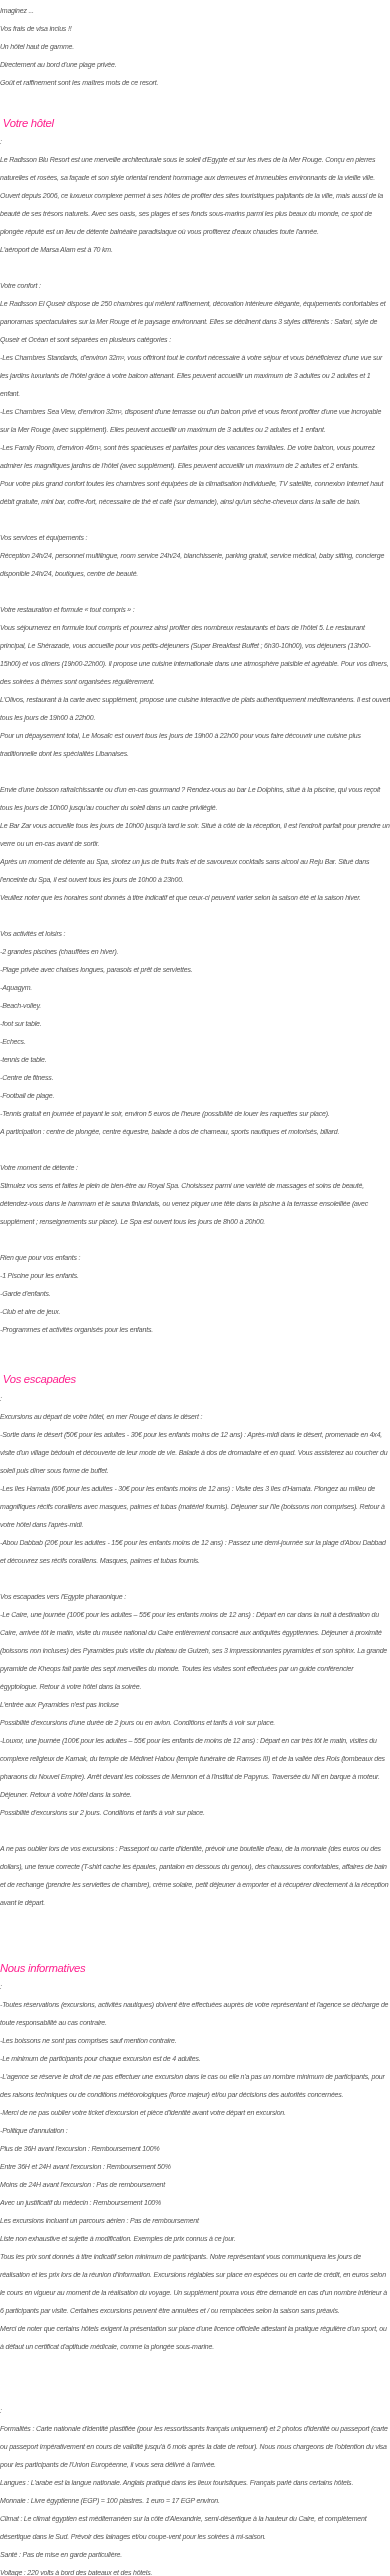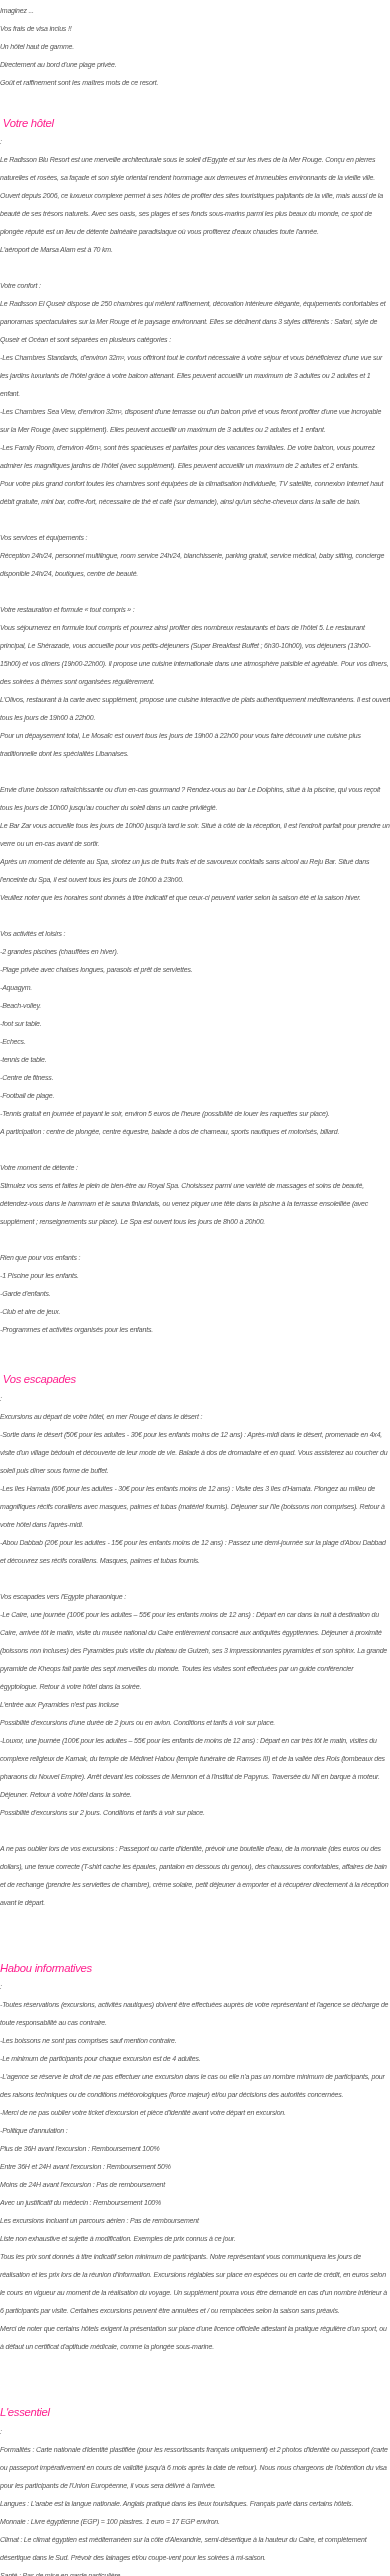"Habou informatives" h2.heading { text: Habou -> Nous }
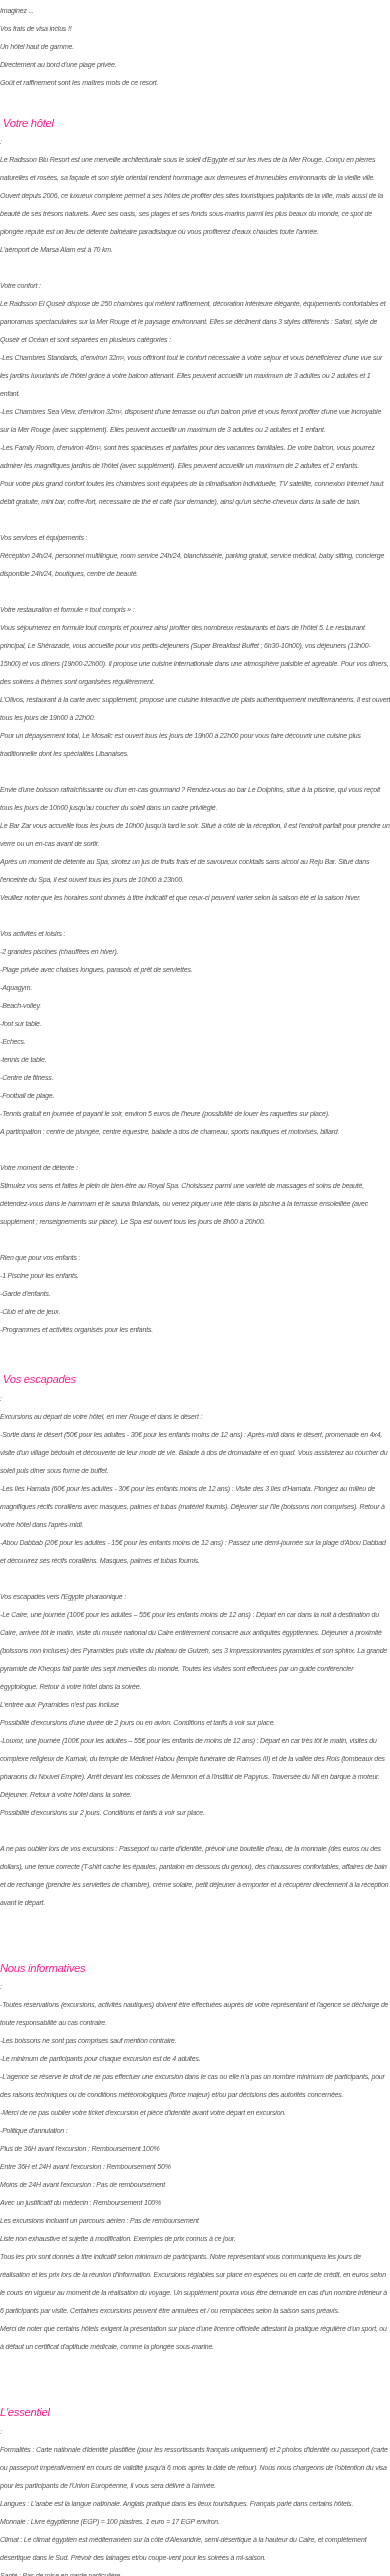"L'essentiel" h2.heading { html: <h2>L'essentiel</h2> -> none }
